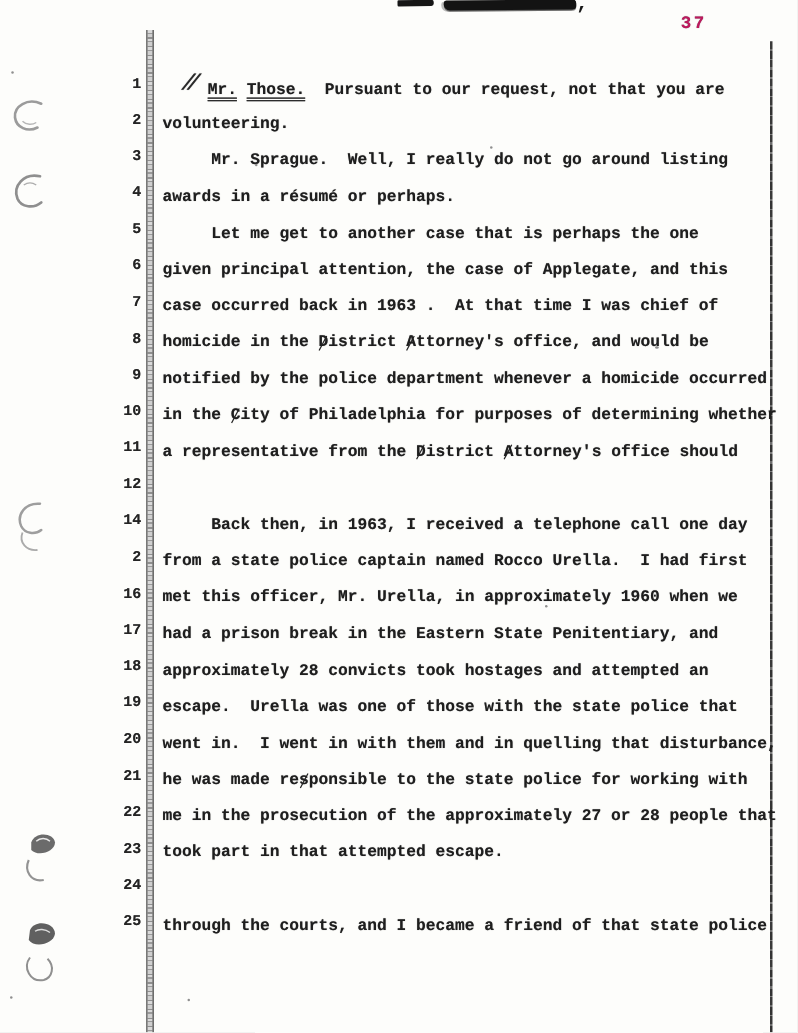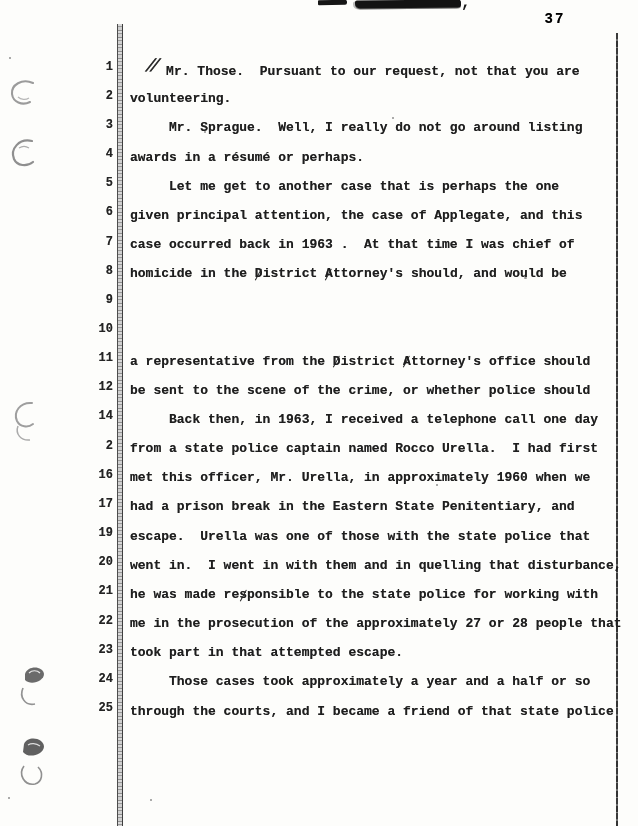"37" .pageno { color: #000000 -> #be185d }
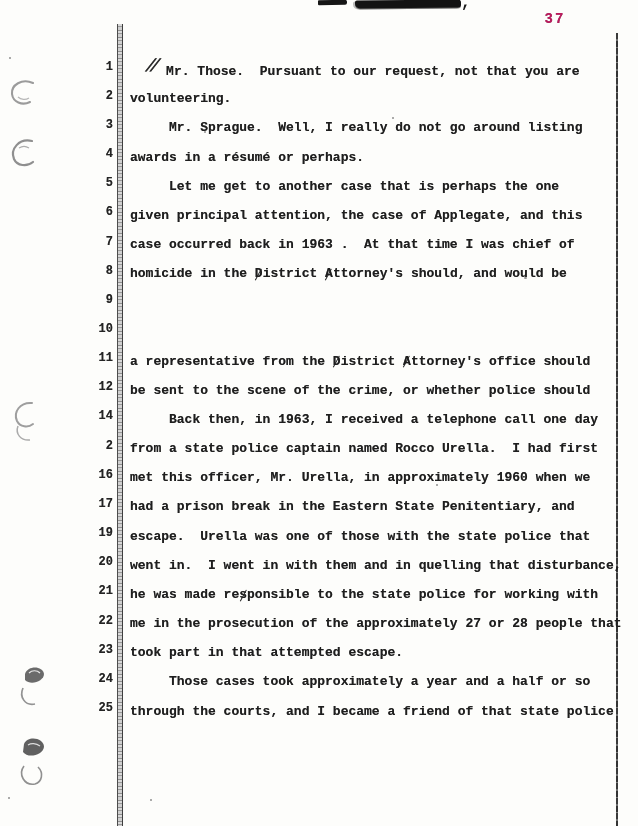"Mr." .u-double { text-decoration: none -> underline }
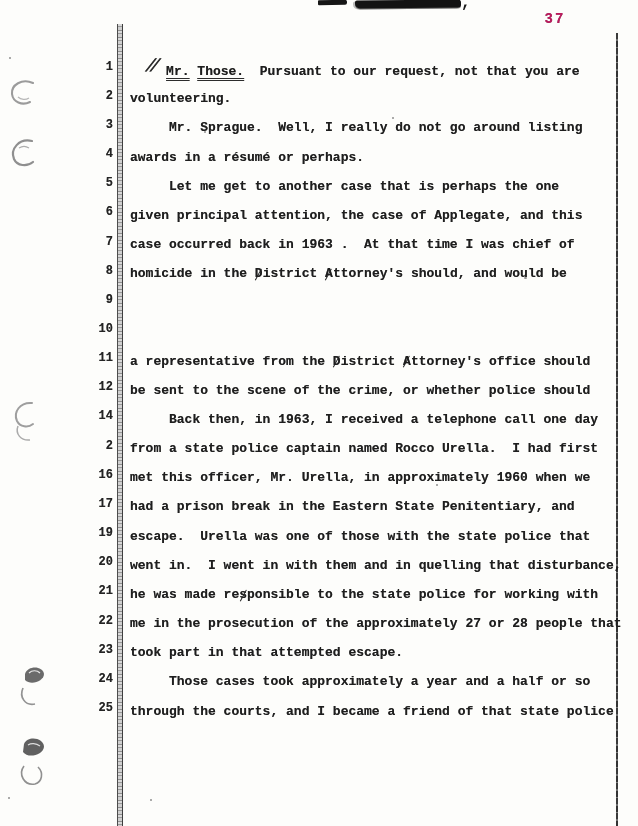"ttorney's should, and would be" span { text: should -> office }
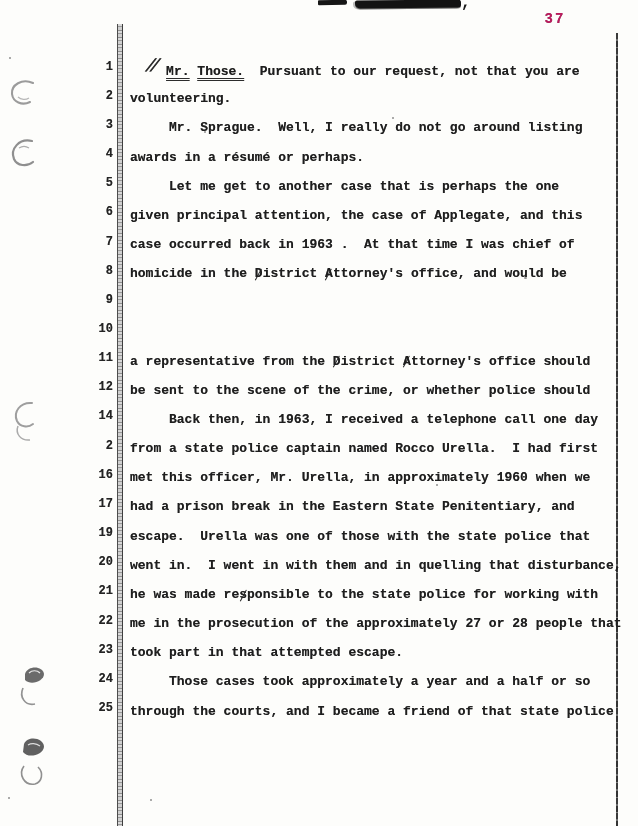"notified by the police department" span.txt { html: none -> <span><span>notified by the police department whenever a homicide occurred</span></span> }
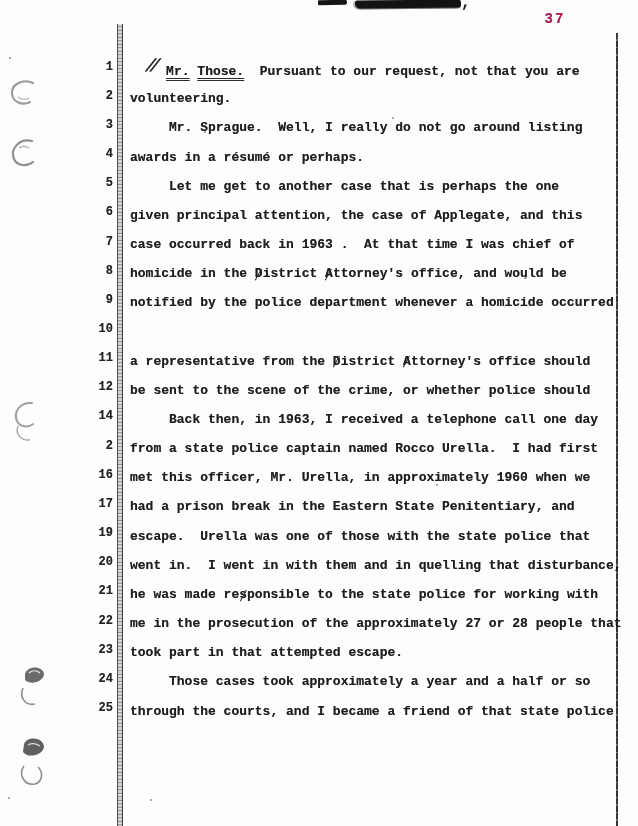"in the City of Philadelphia" span.txt { html: none -> <span><span>in the </span><span>C</span><span>ity of Philadelphia for purposes of determining whether</span></span> }
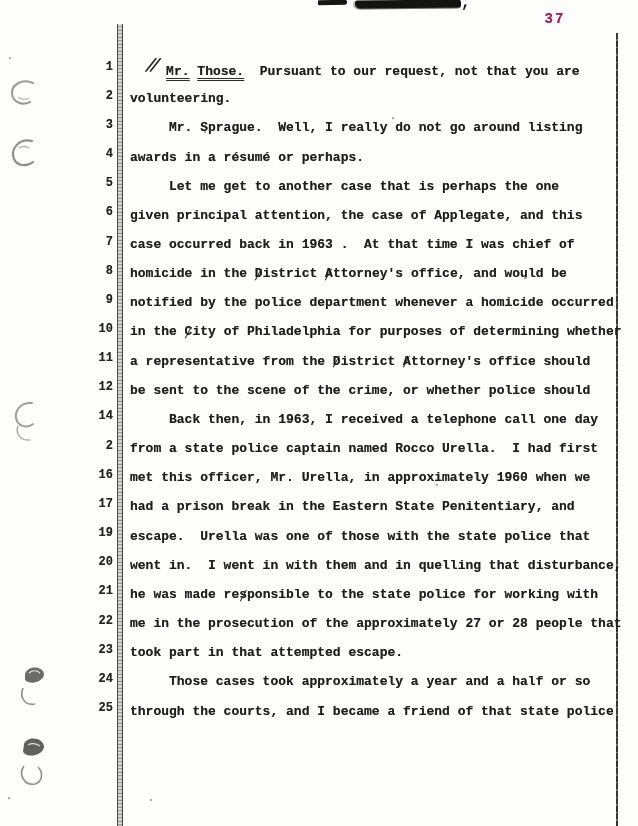"be sent to the scene" span.txt { html: <span><span>be sent to the scene of the crime, or whether police should</span></span> -> none }
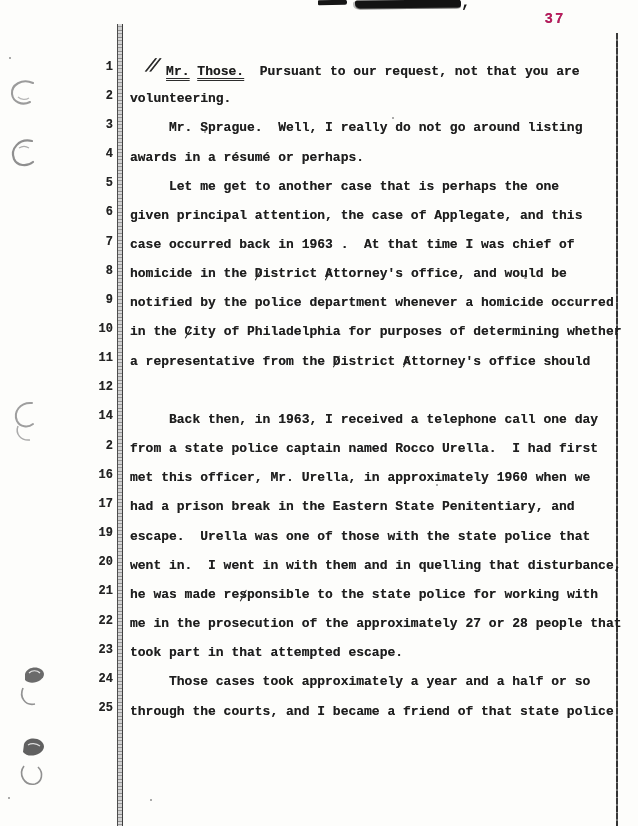"18" div.row { html: none -> <div> <span>18</span> <span><span>approximately 28 convicts took hostages and attempted an</span></span> </div> }
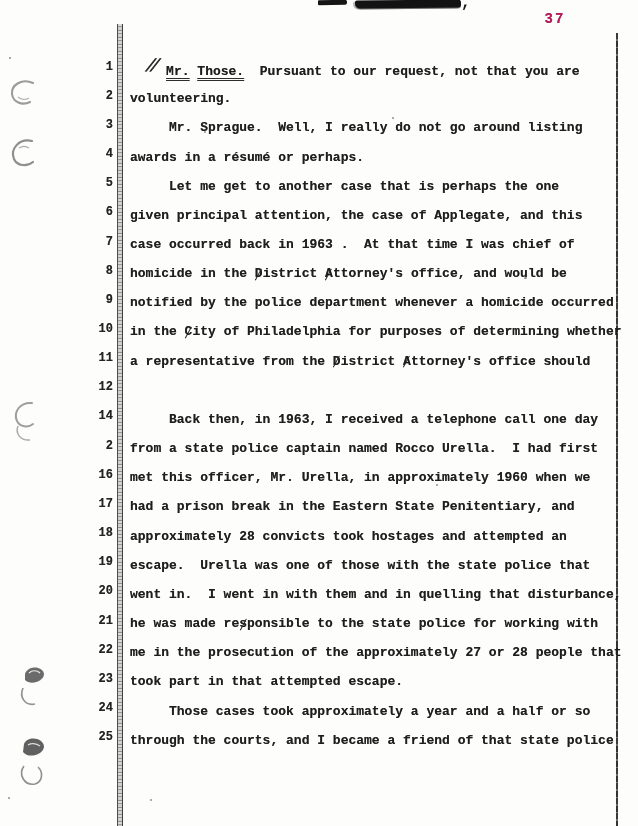"Those cases took approximately a" span.txt { html: <span><span> Those cases took approximately a year and a half or so</span></span> -> none }
